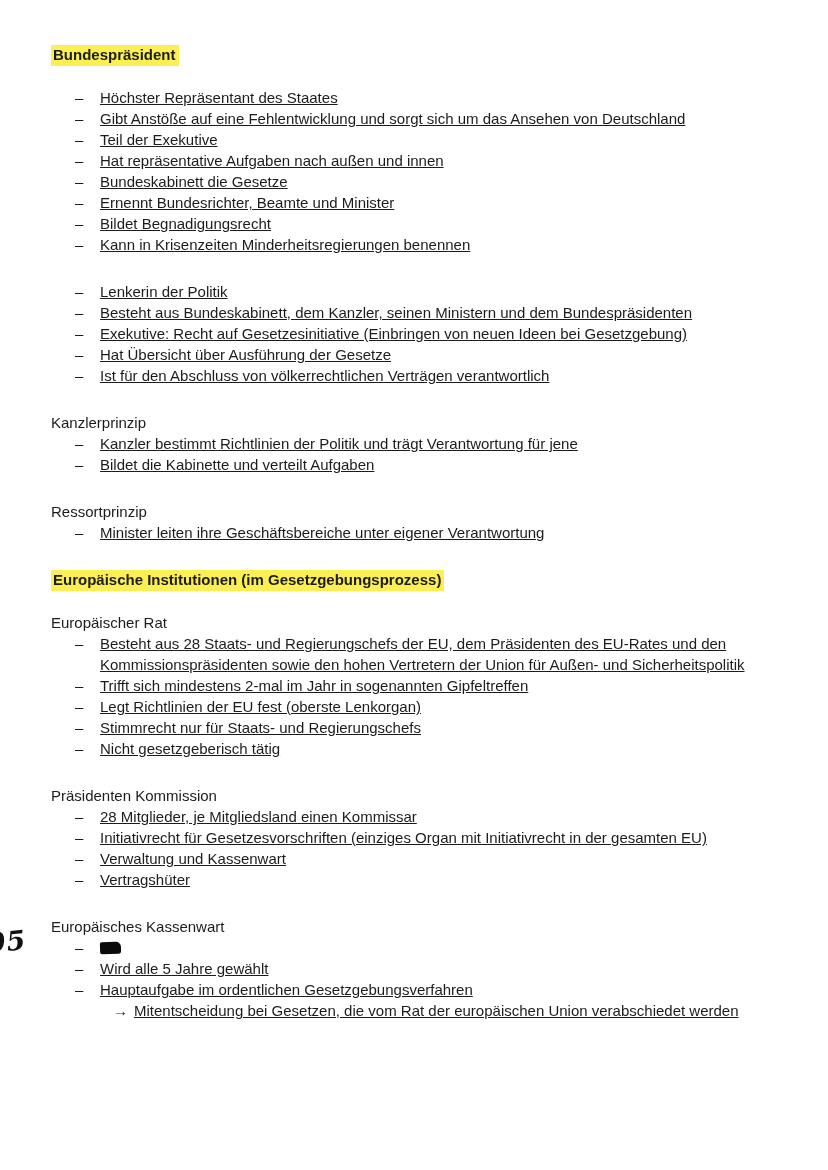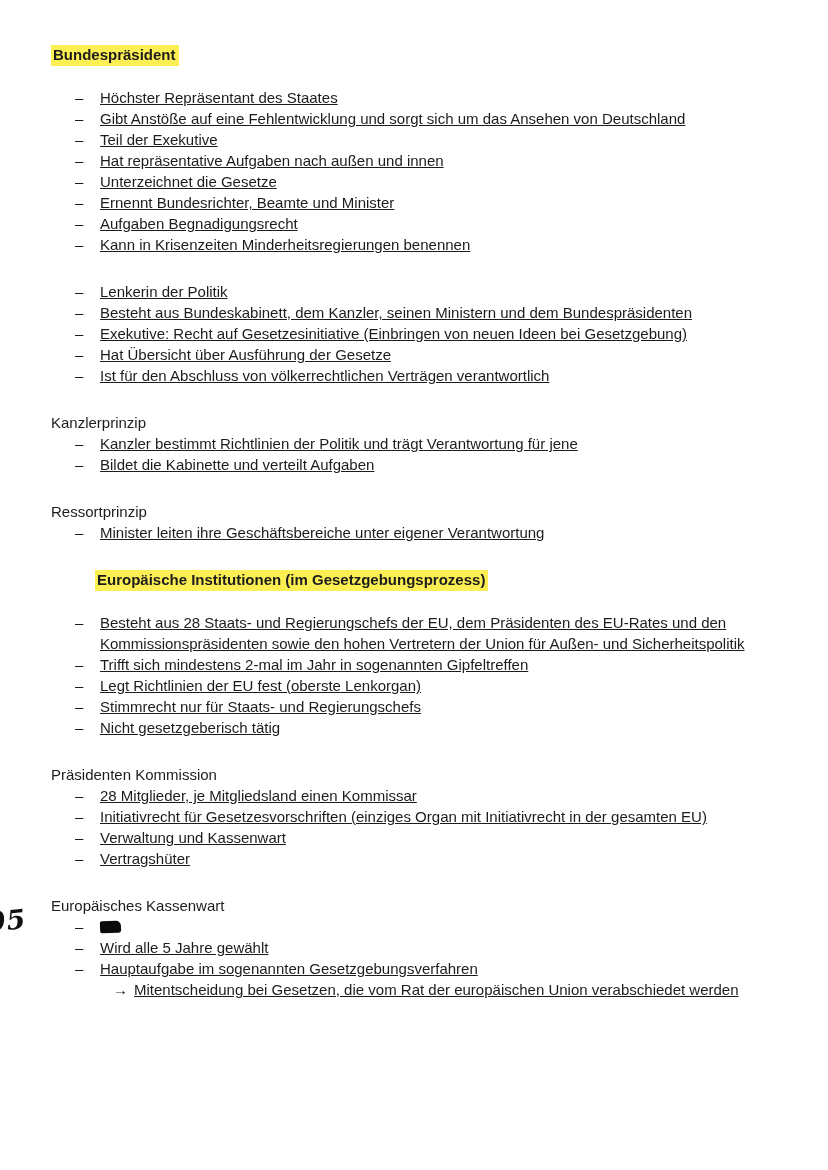"Unterzeichnet die Gesetze" span.item-text { text: Unterzeichnet -> Bundeskabinett }
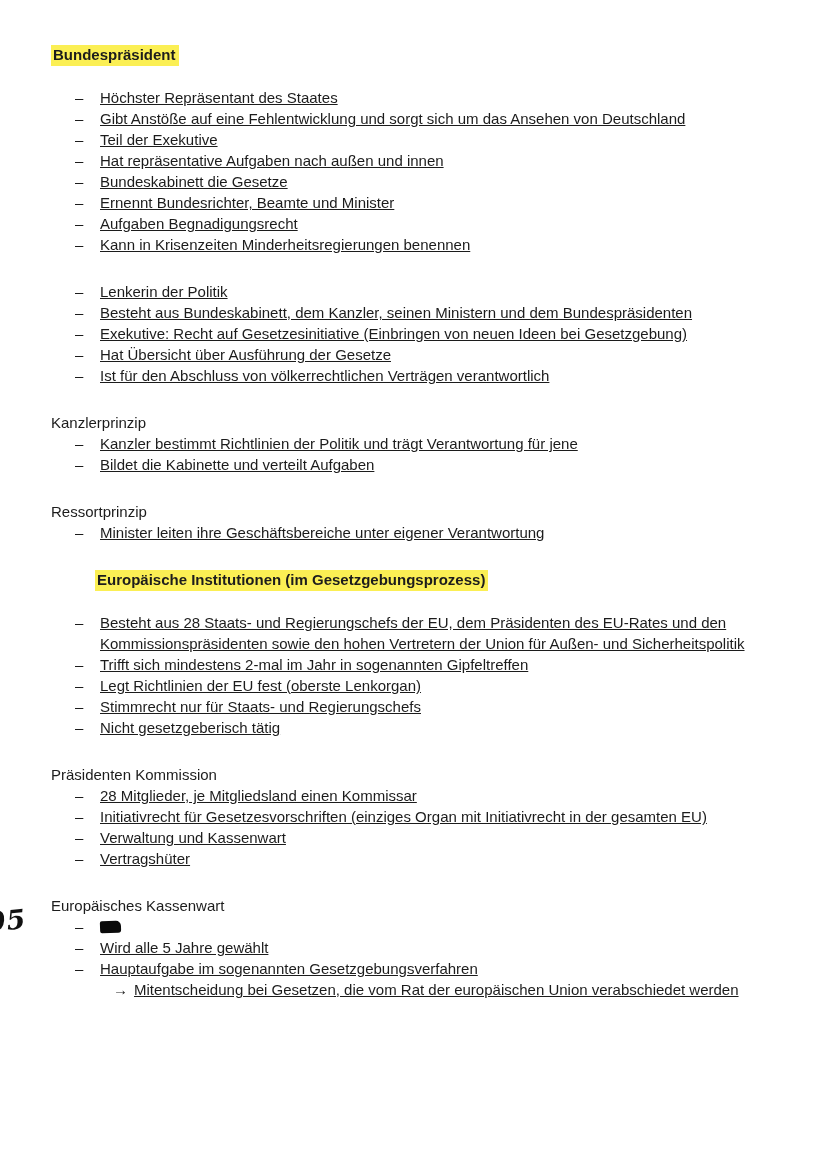"Aufgaben Begnadigungsrecht" span.item-text { text: Aufgaben -> Bildet }
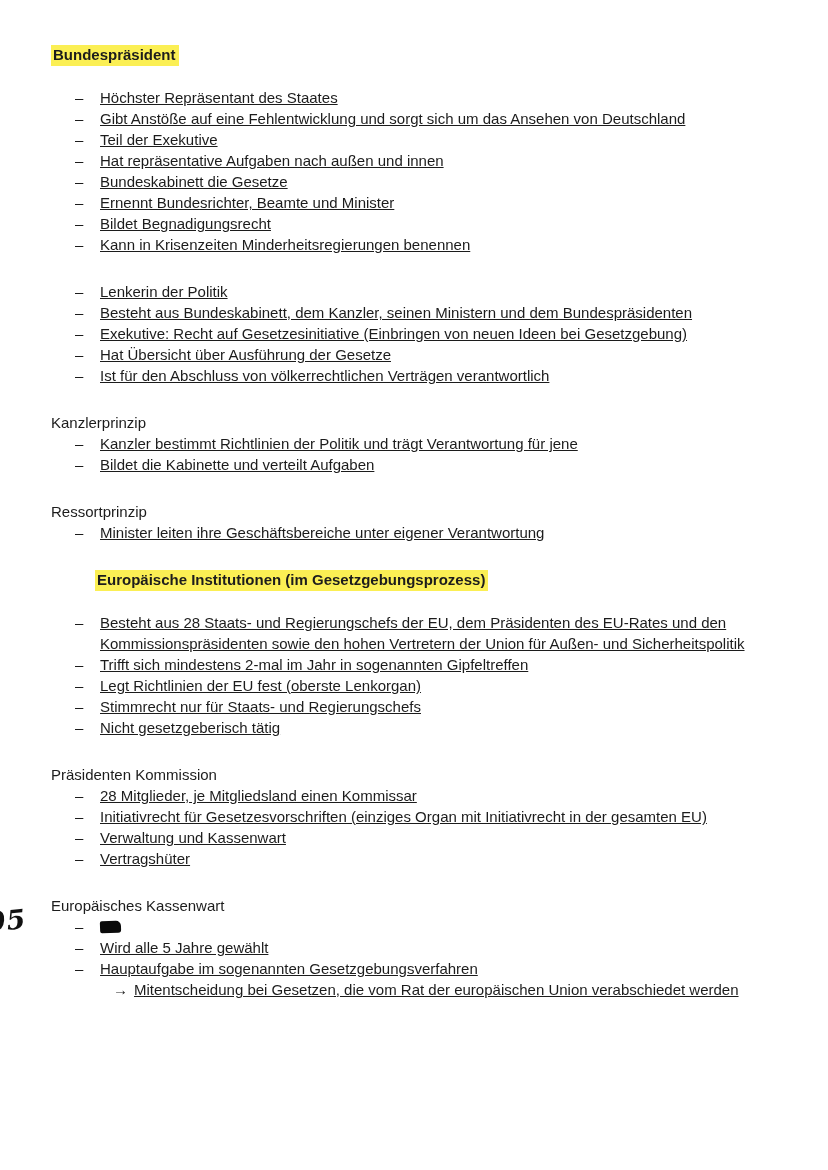"Europäische Institutionen (im" .block.mb-0 { margin-left: 44px -> none }
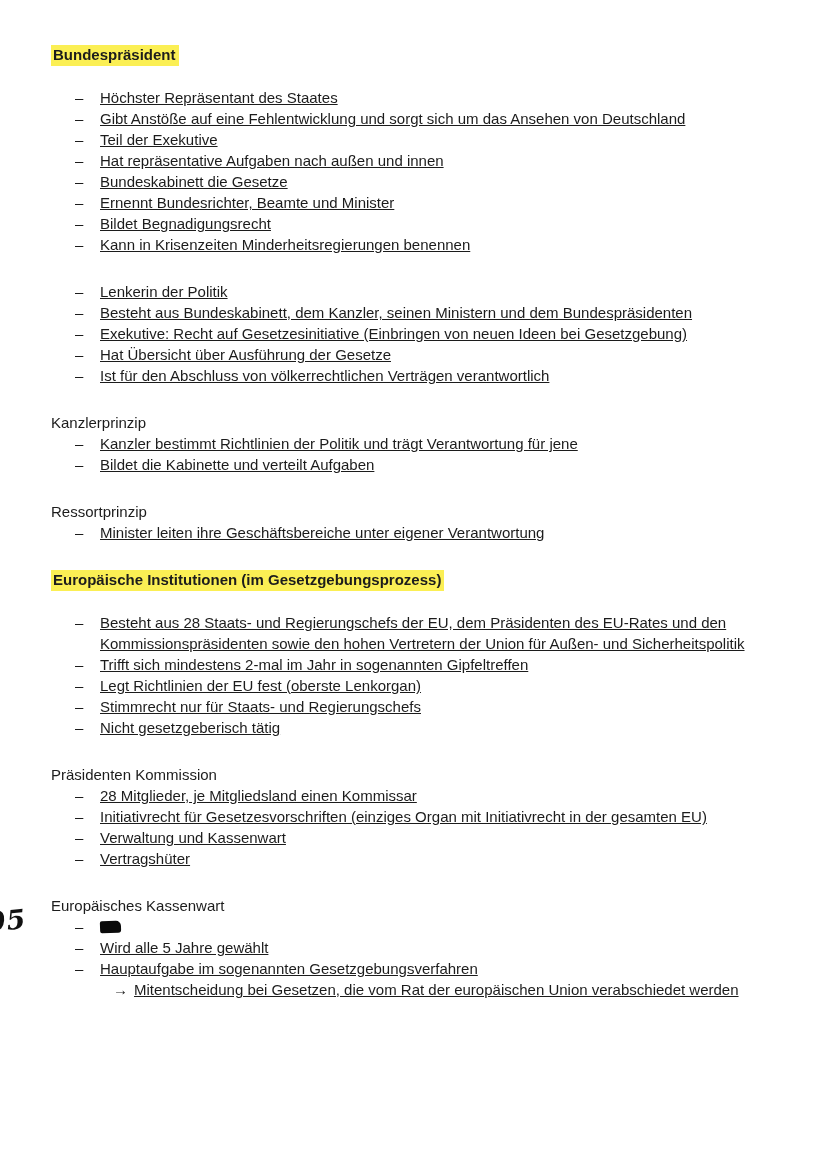"Europäischer Rat" div.subheading { html: none -> <div>Europäischer Rat</div> }
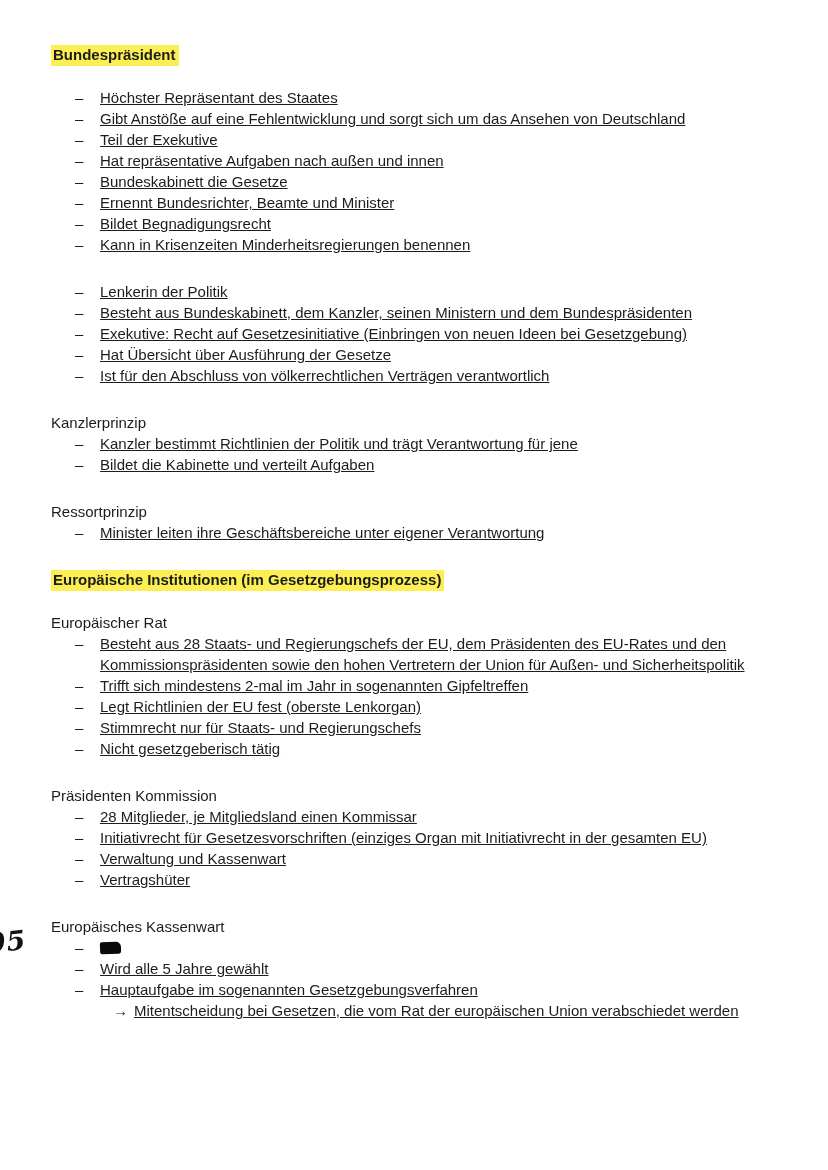"Hauptaufgabe im sogenannten" span.item-text { text: sogenannten -> ordentlichen }
